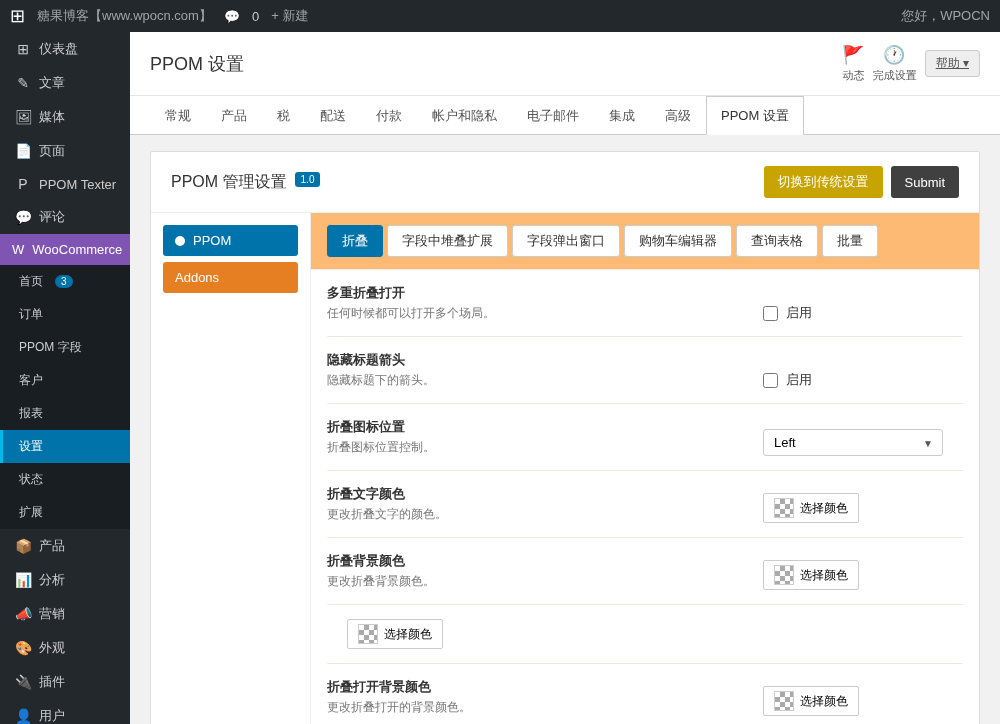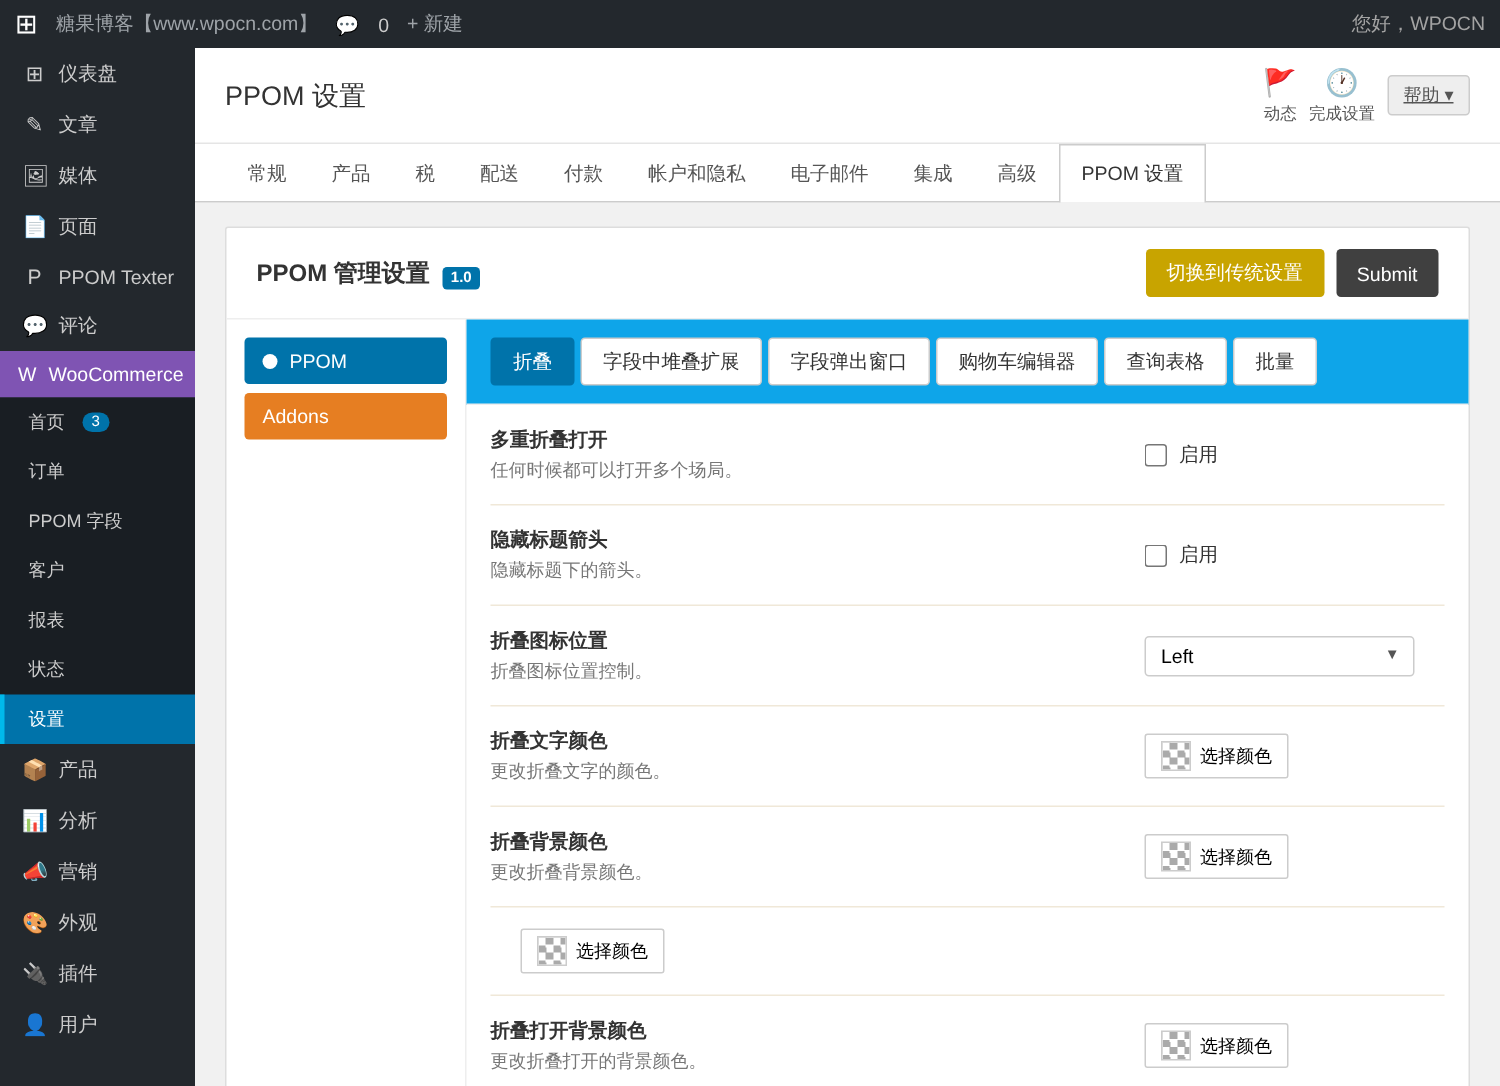"PPOM 管理设置" .ppom-title { align-items: flex-end -> flex-start; font-weight: bold -> none }
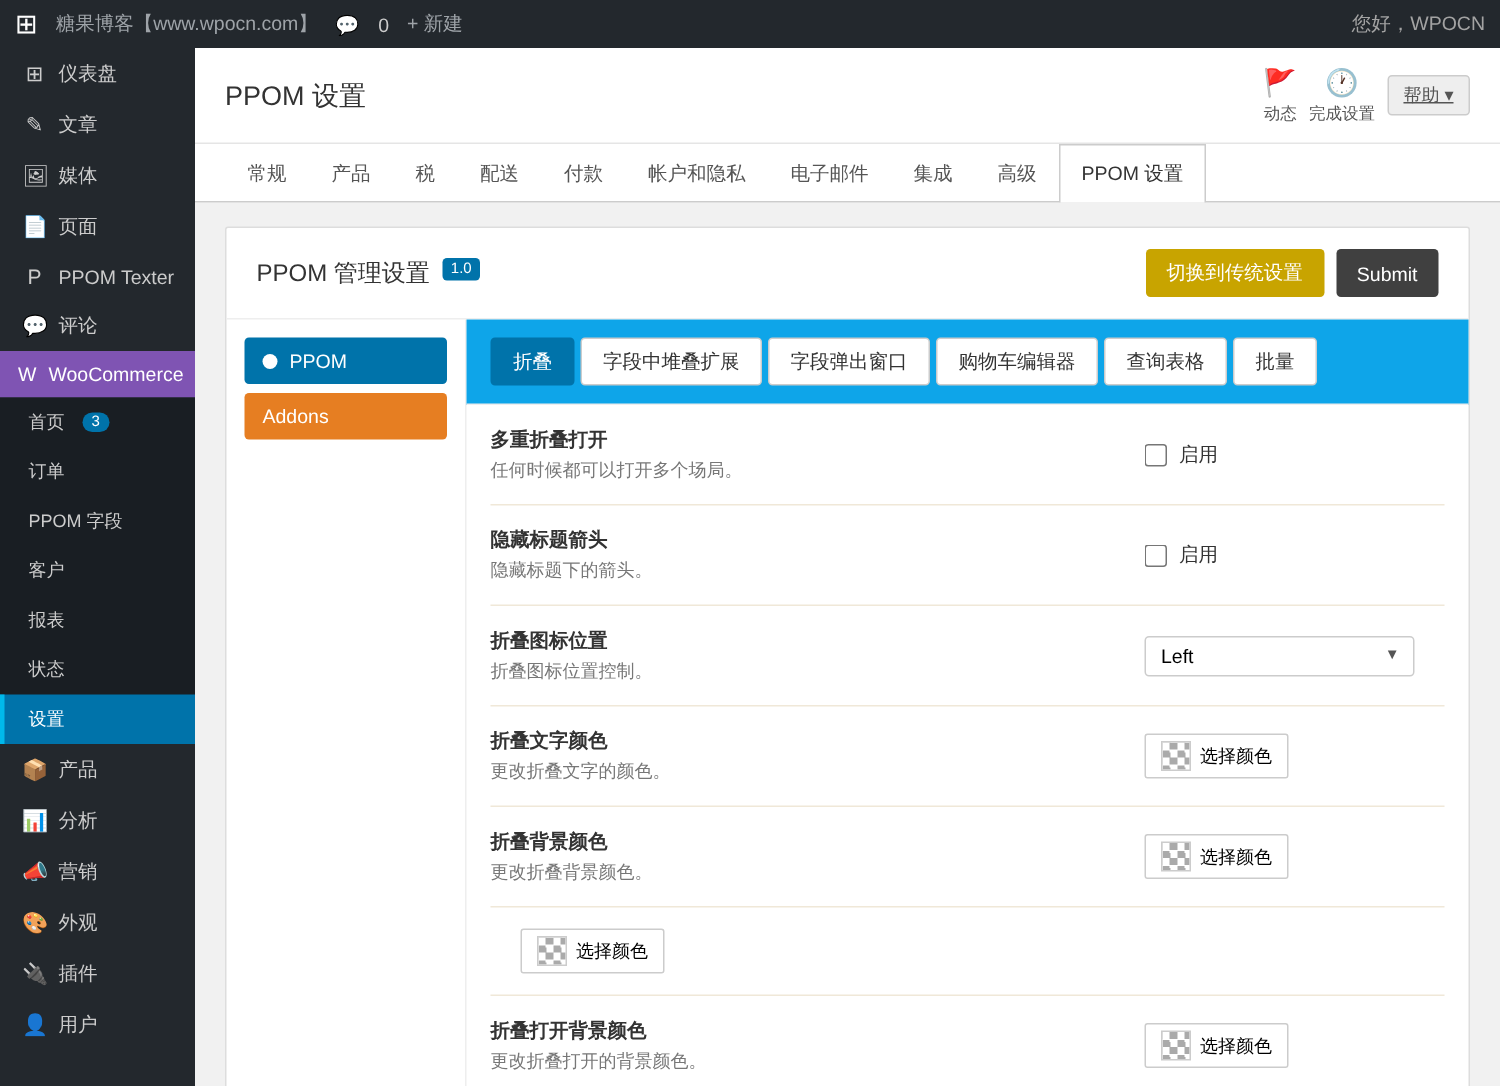"折叠" .ppom-subtabs { background: #0ea5e9 -> #fdba74 }
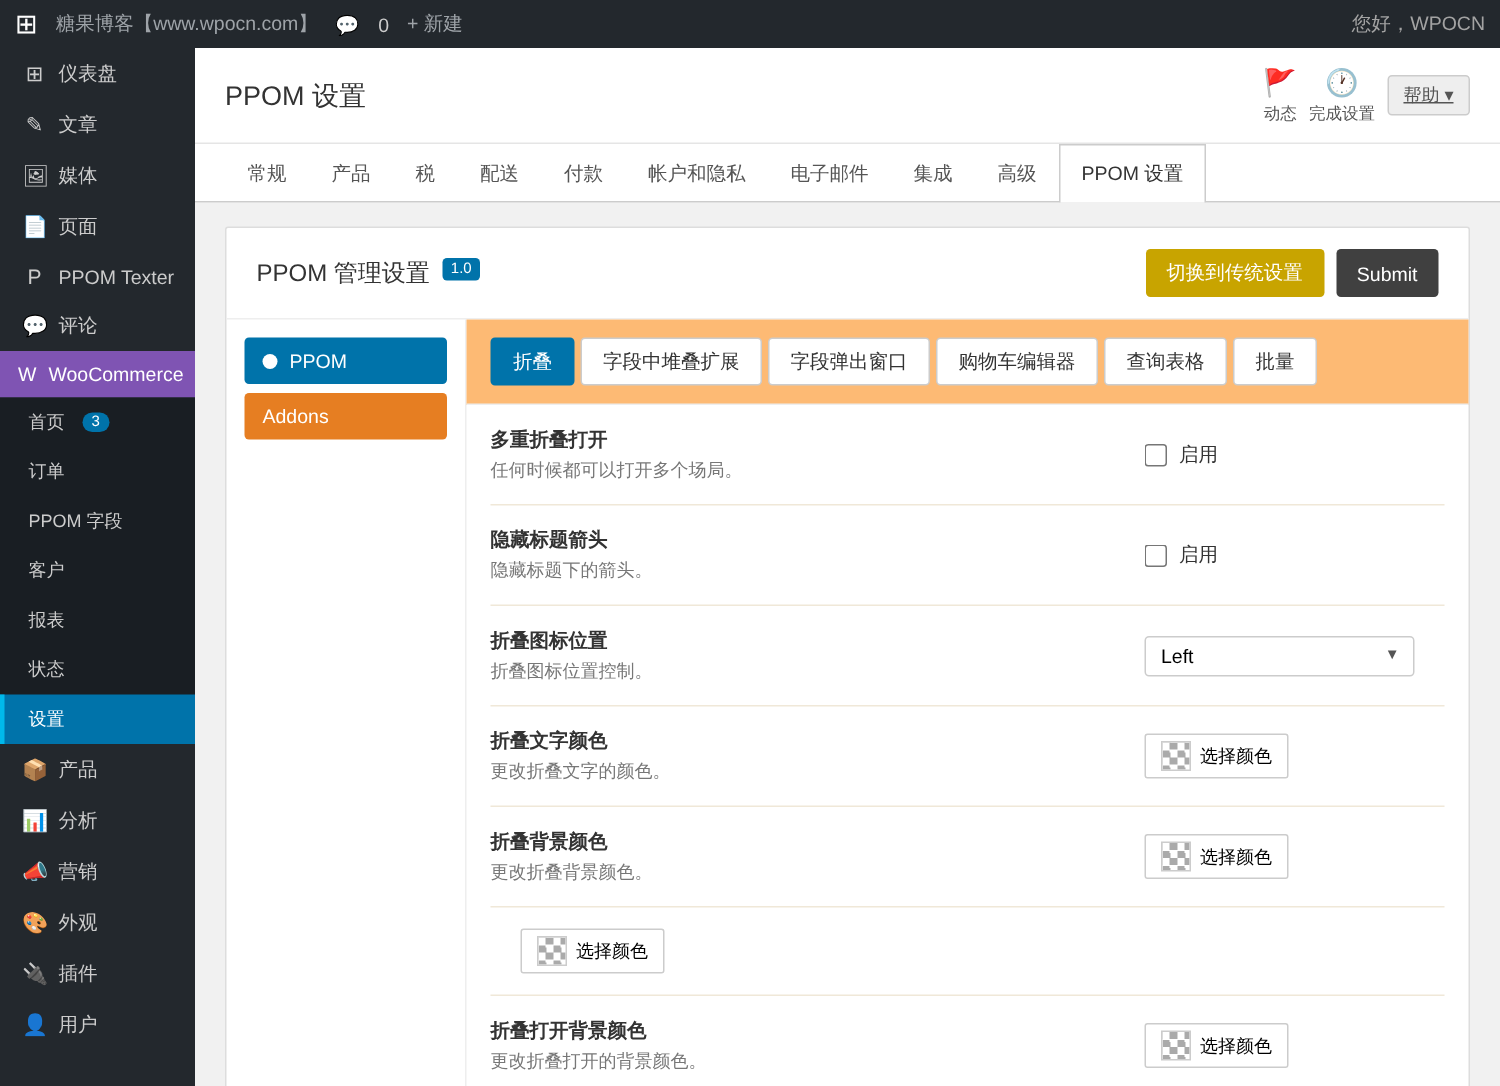"多重折叠打开" .setting-row { align-items: center -> flex-end }
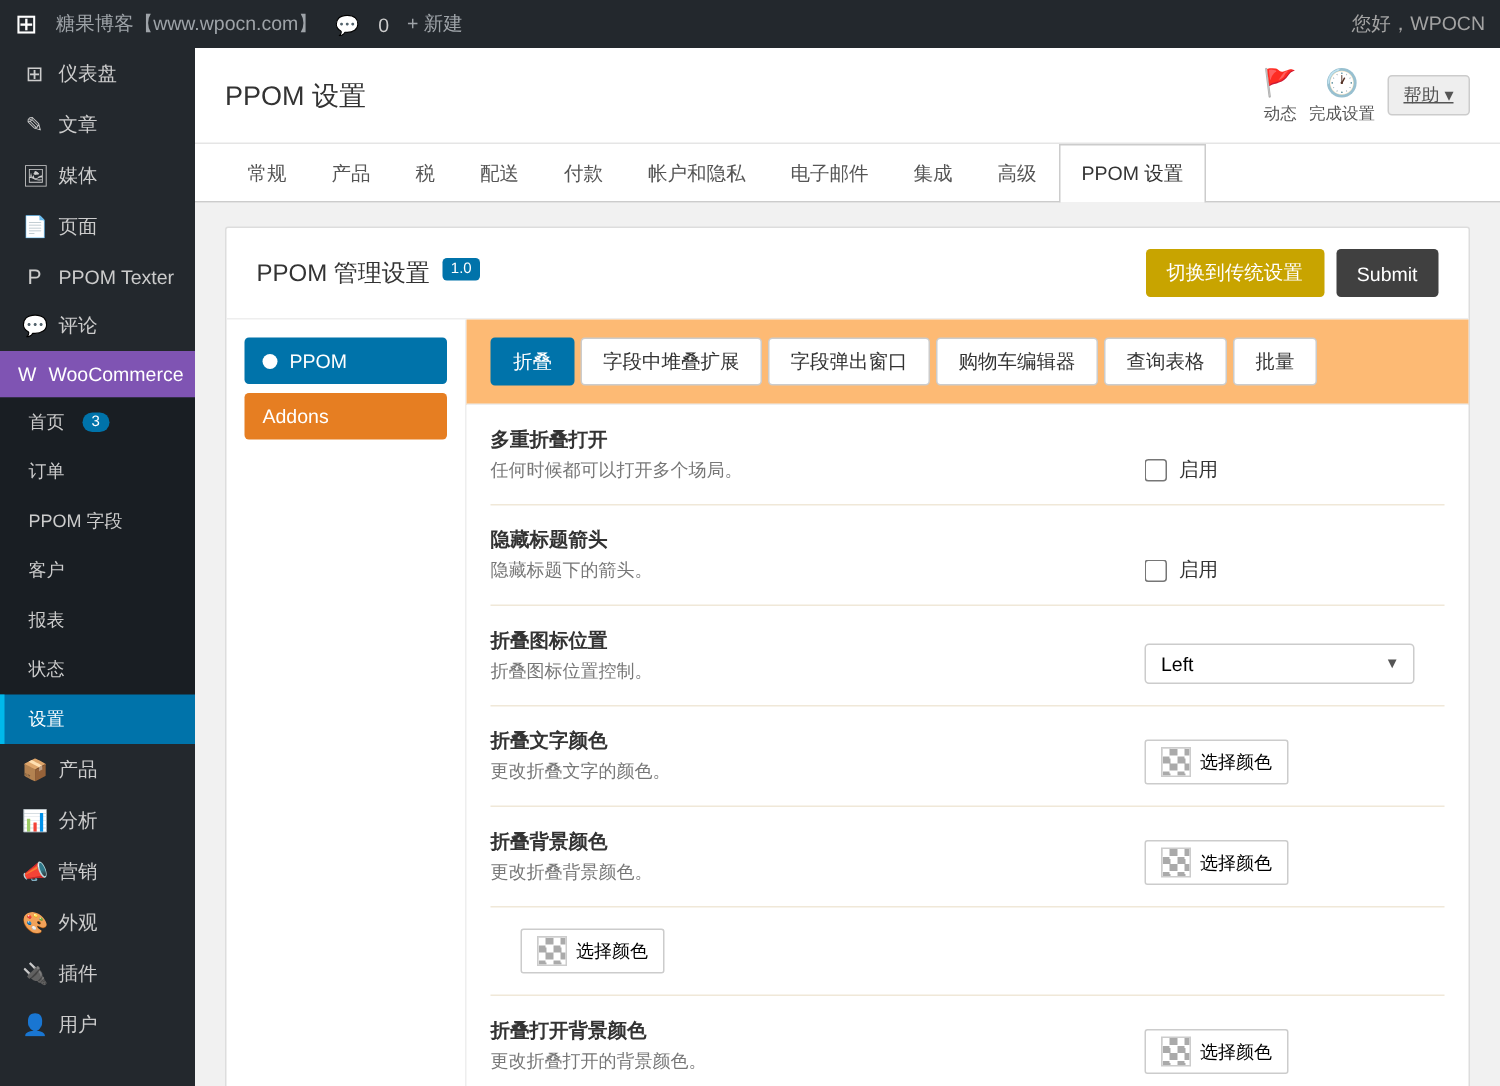"状态" div.sidebar-item { order: before "设置" -> after "设置" }
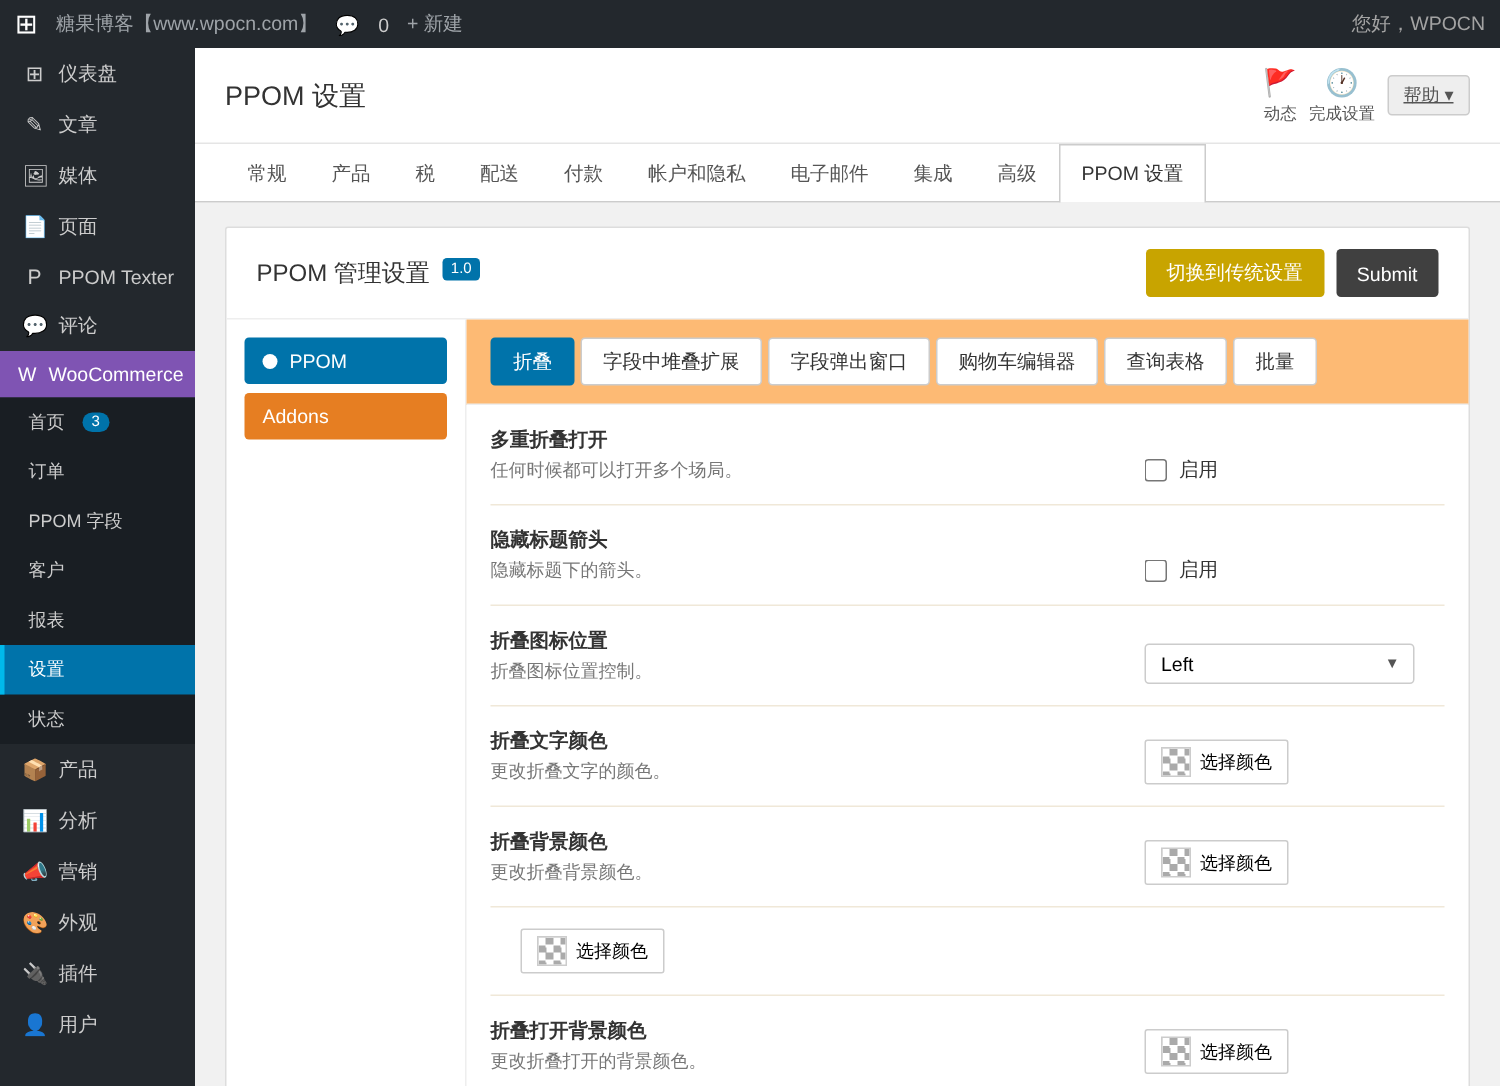"扩展" div.sidebar-item { html: none -> <div> <span>扩展</span> </div> }
